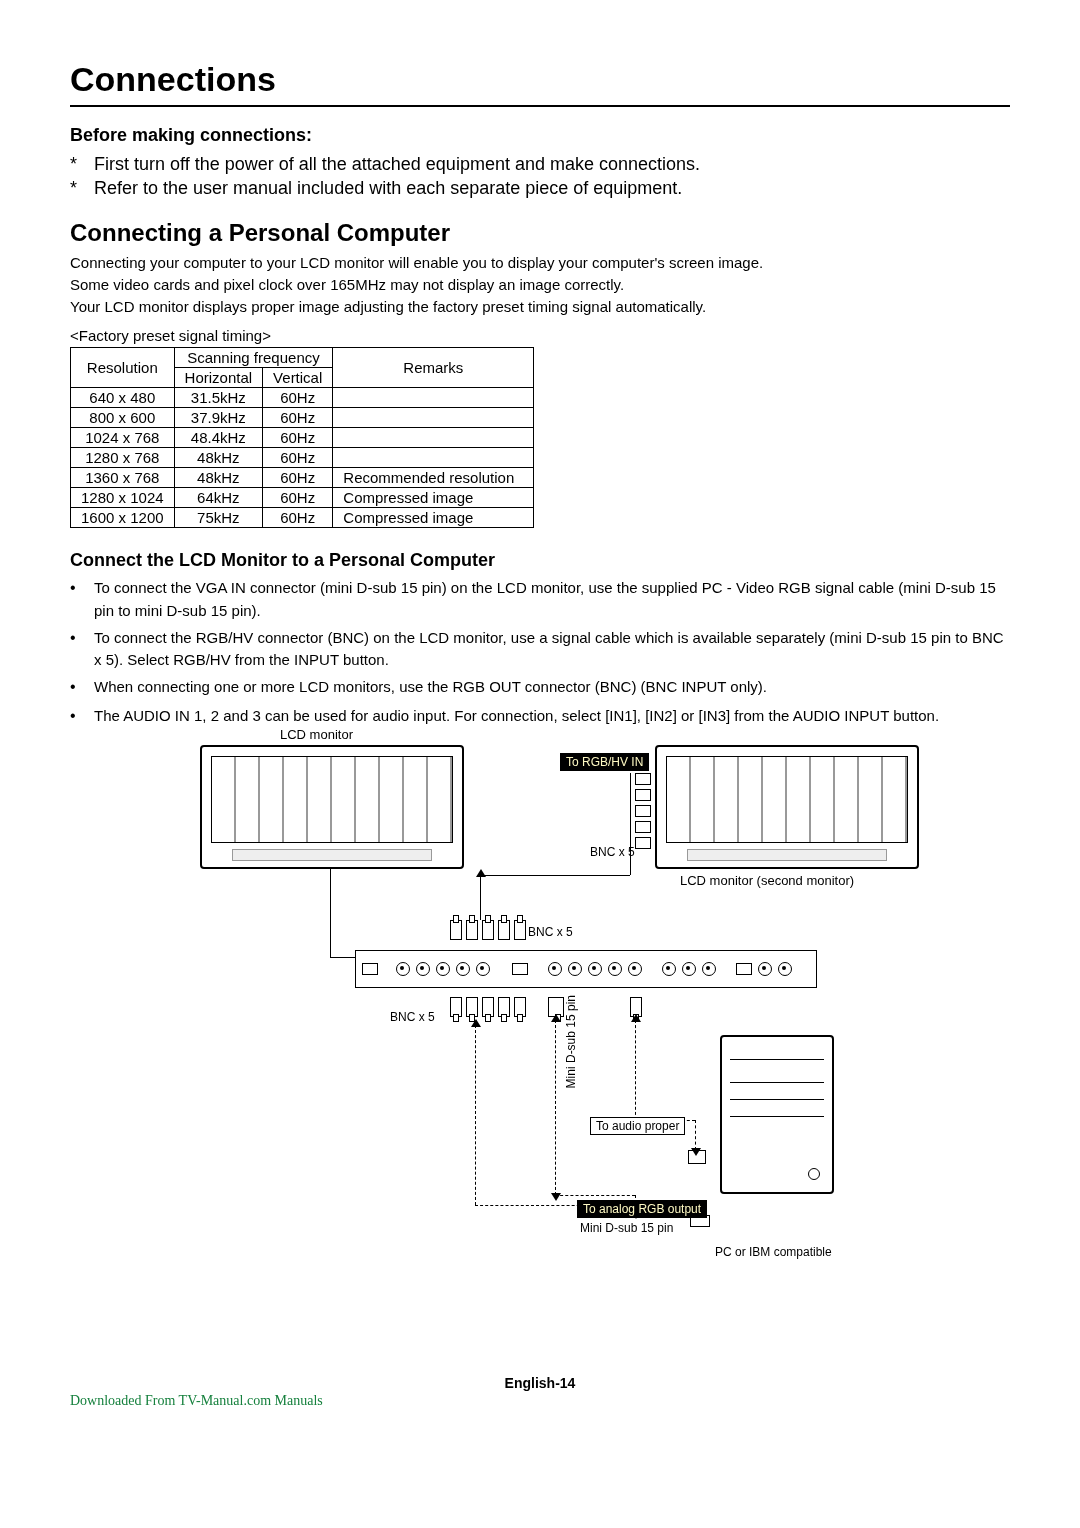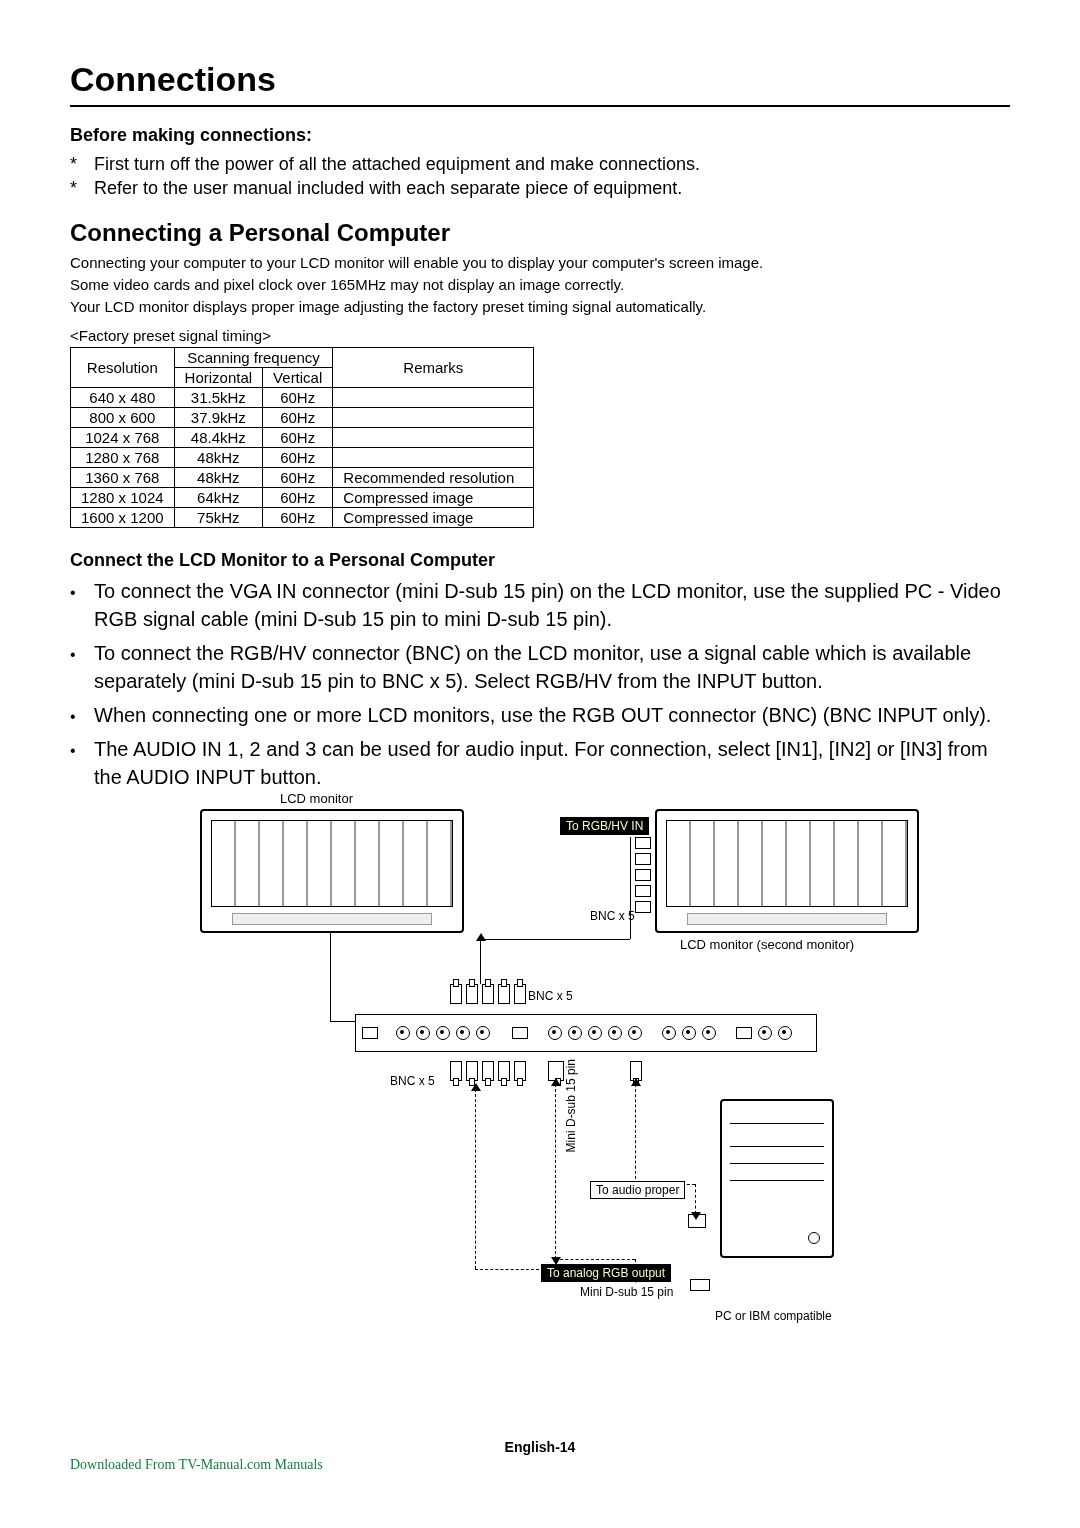"To connect the VGA IN" .bulletlist li { font-size: 20px -> 15px }
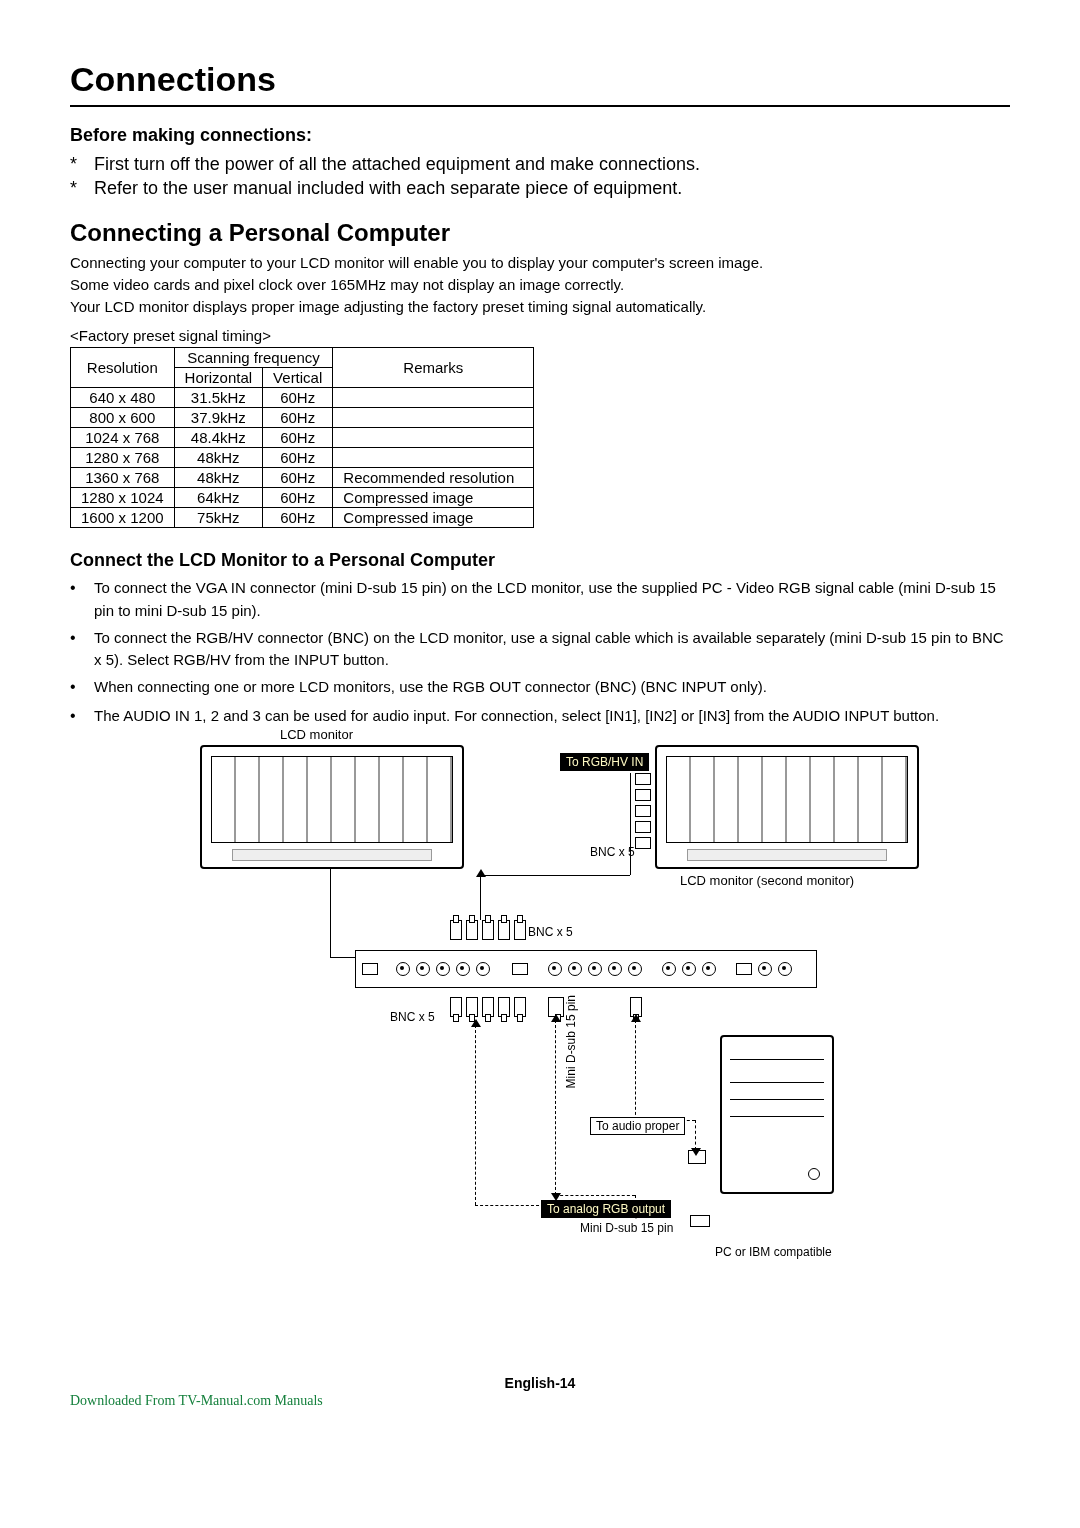"To analog RGB output" div.tag-dark { left: 381px -> 417px }
